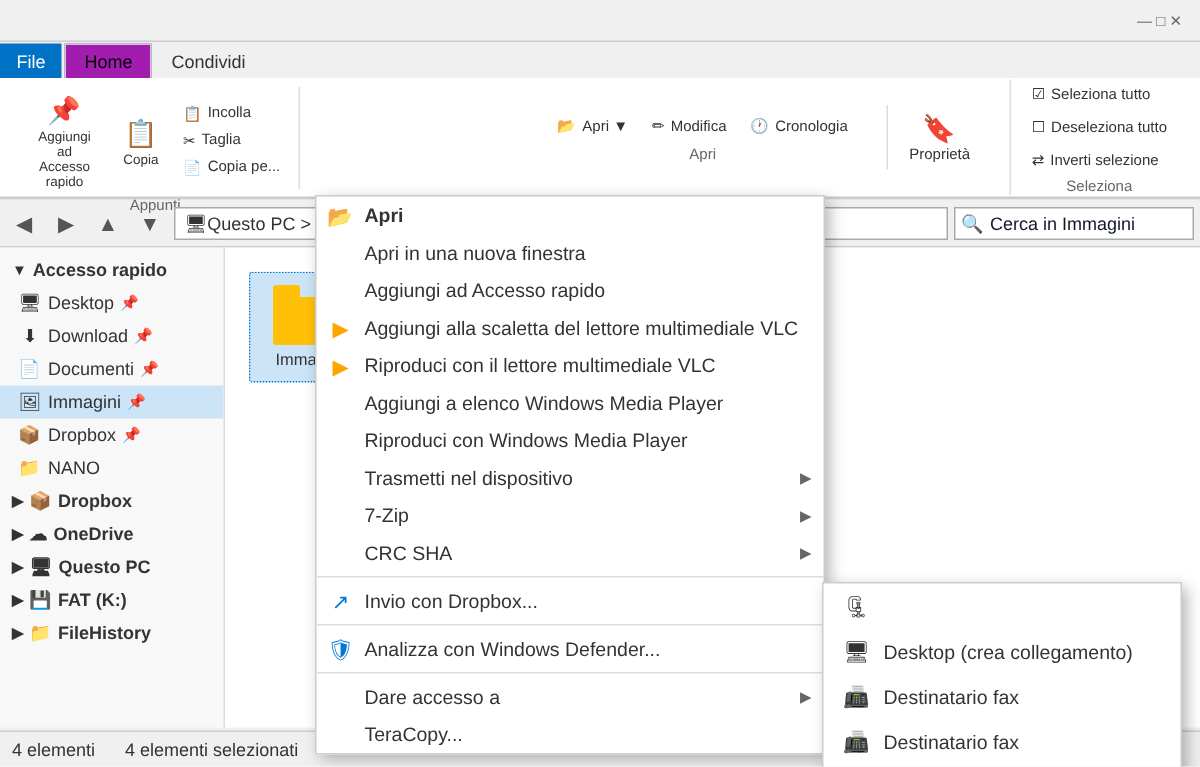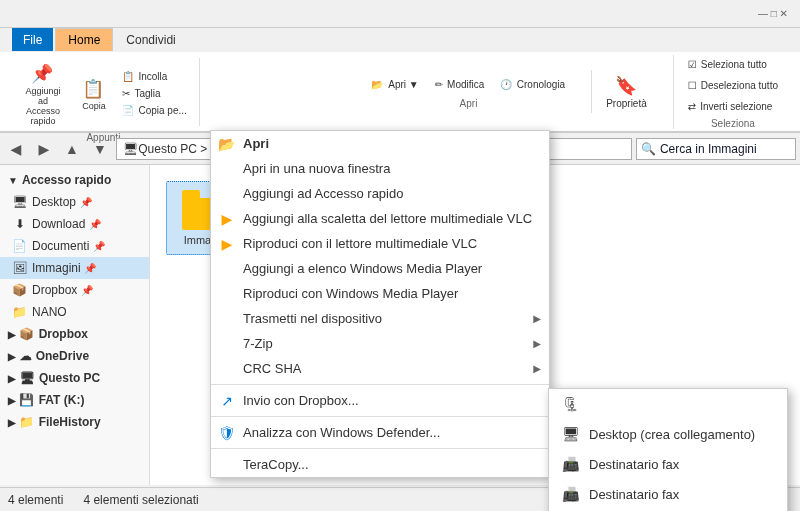"File" .ribbon-tabs { align-items: flex-start -> center; padding-left: 12px -> 0 }
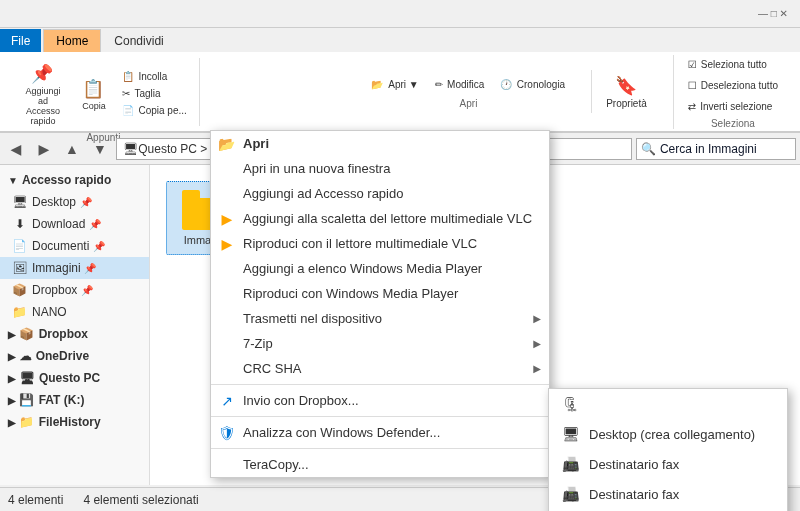"Home" .ribbon-tab.active { background: #fdba74 -> #a21caf }
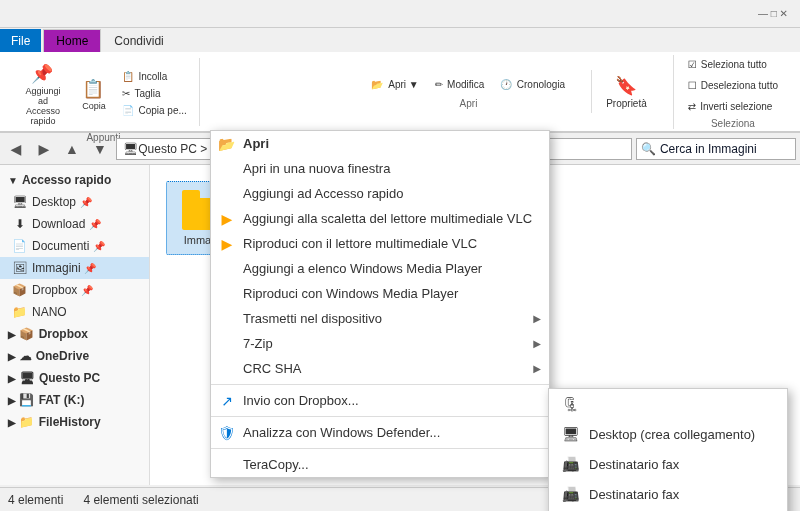"Dare accesso a" div.ctx-item { html: none -> <div> <span>Dare accesso a</span> </div> }
